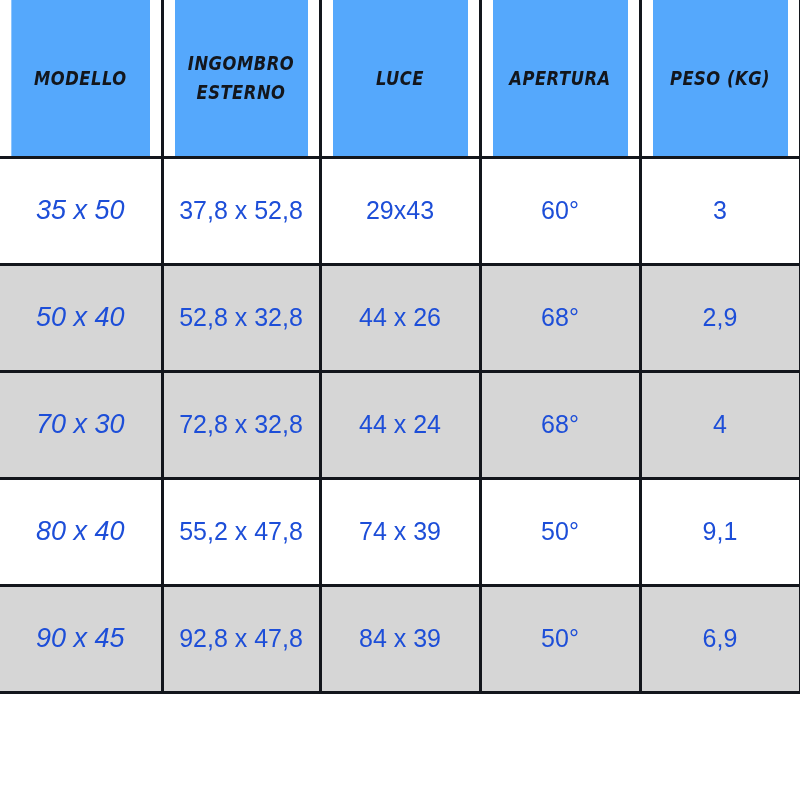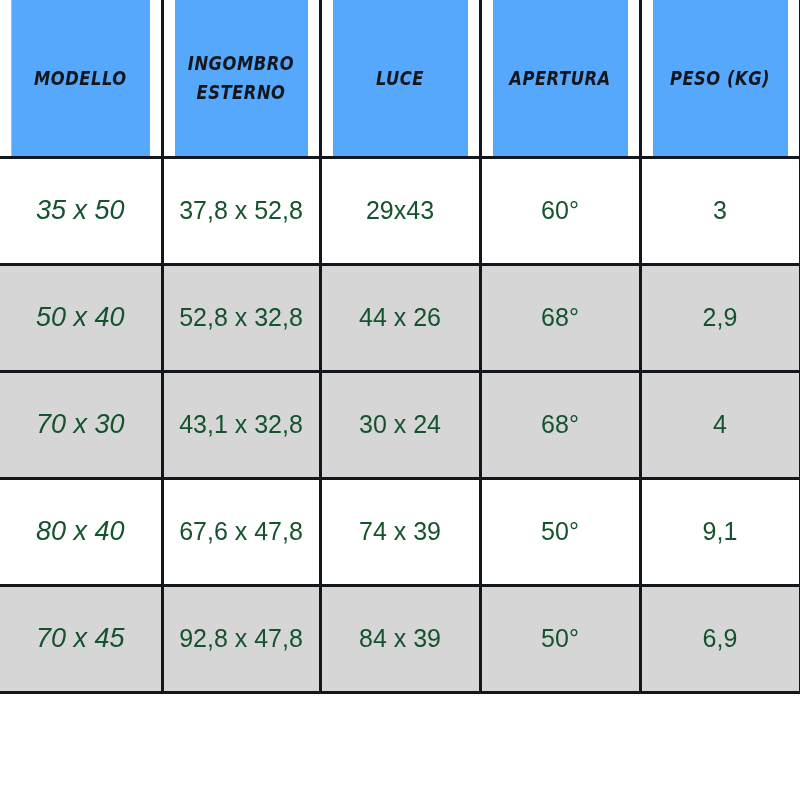"35 x 50" tbody td { color: #14532d -> #1d4ed8 }
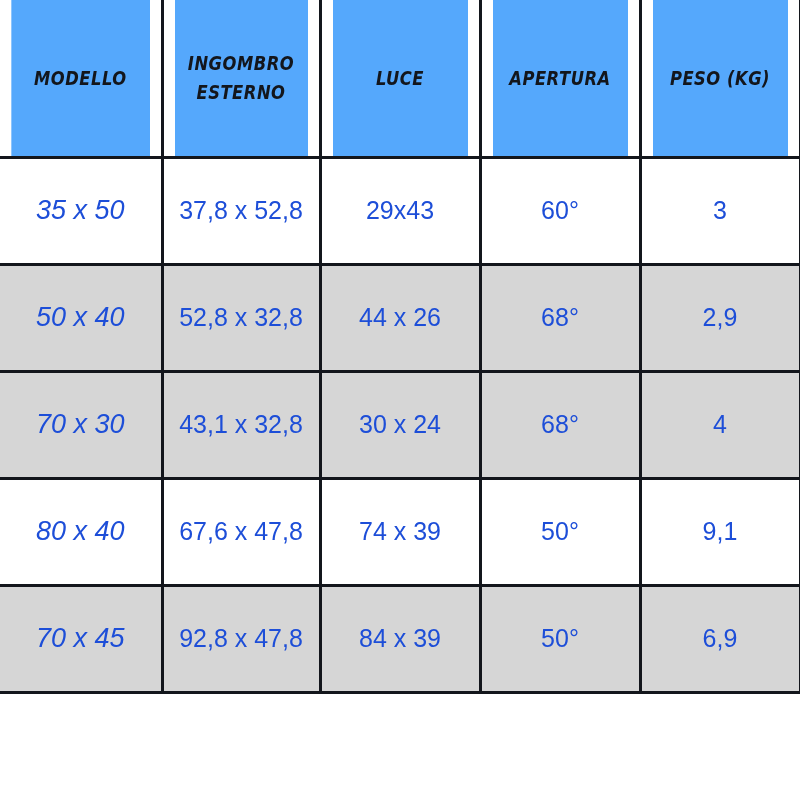"43,1 x 32,8" td { text: 43,1 -> 72,8 }
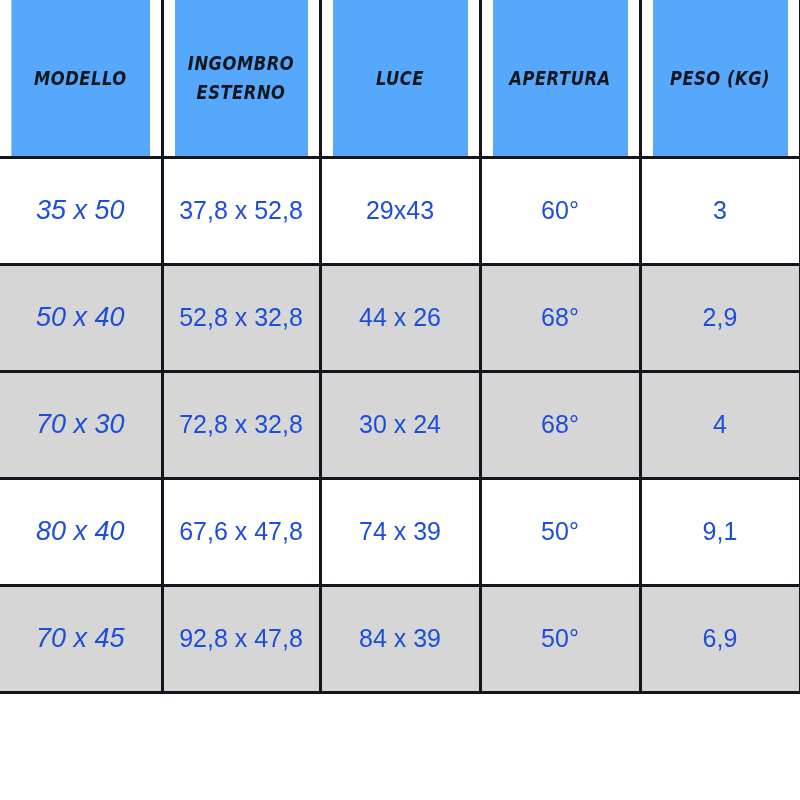"30 x 24" td { text: 30 -> 44 }
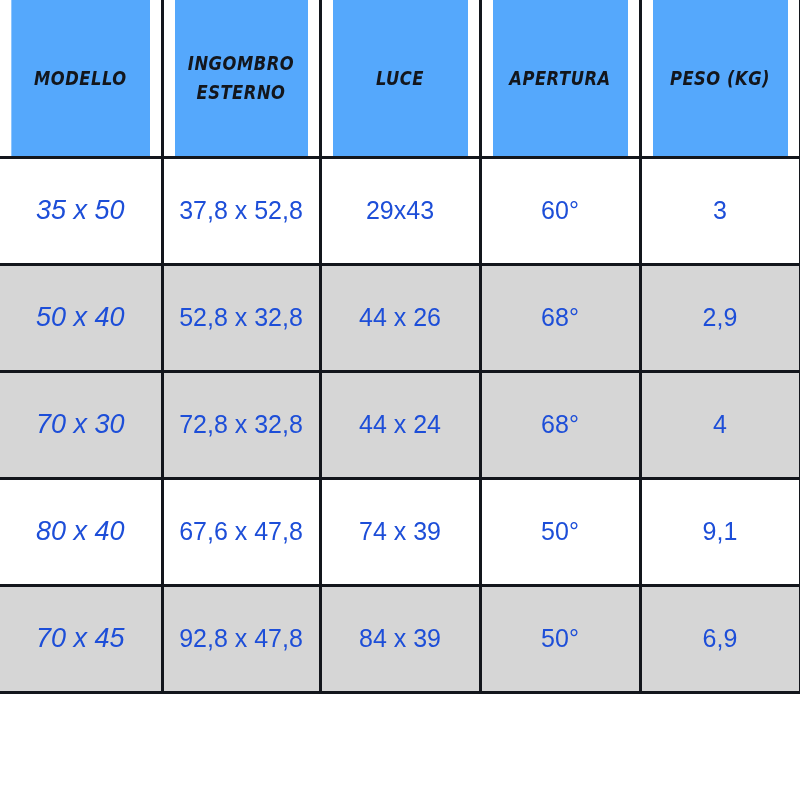"67,6 x 47,8" td { text: 67,6 -> 55,2 }
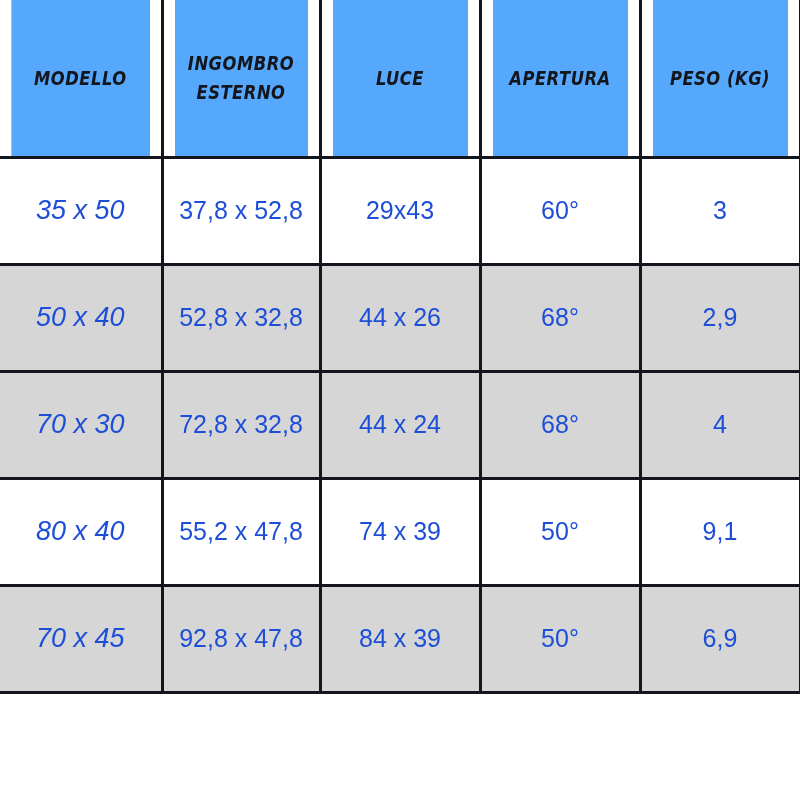"70 x 45" td.col-model { text: 70 -> 90 }
